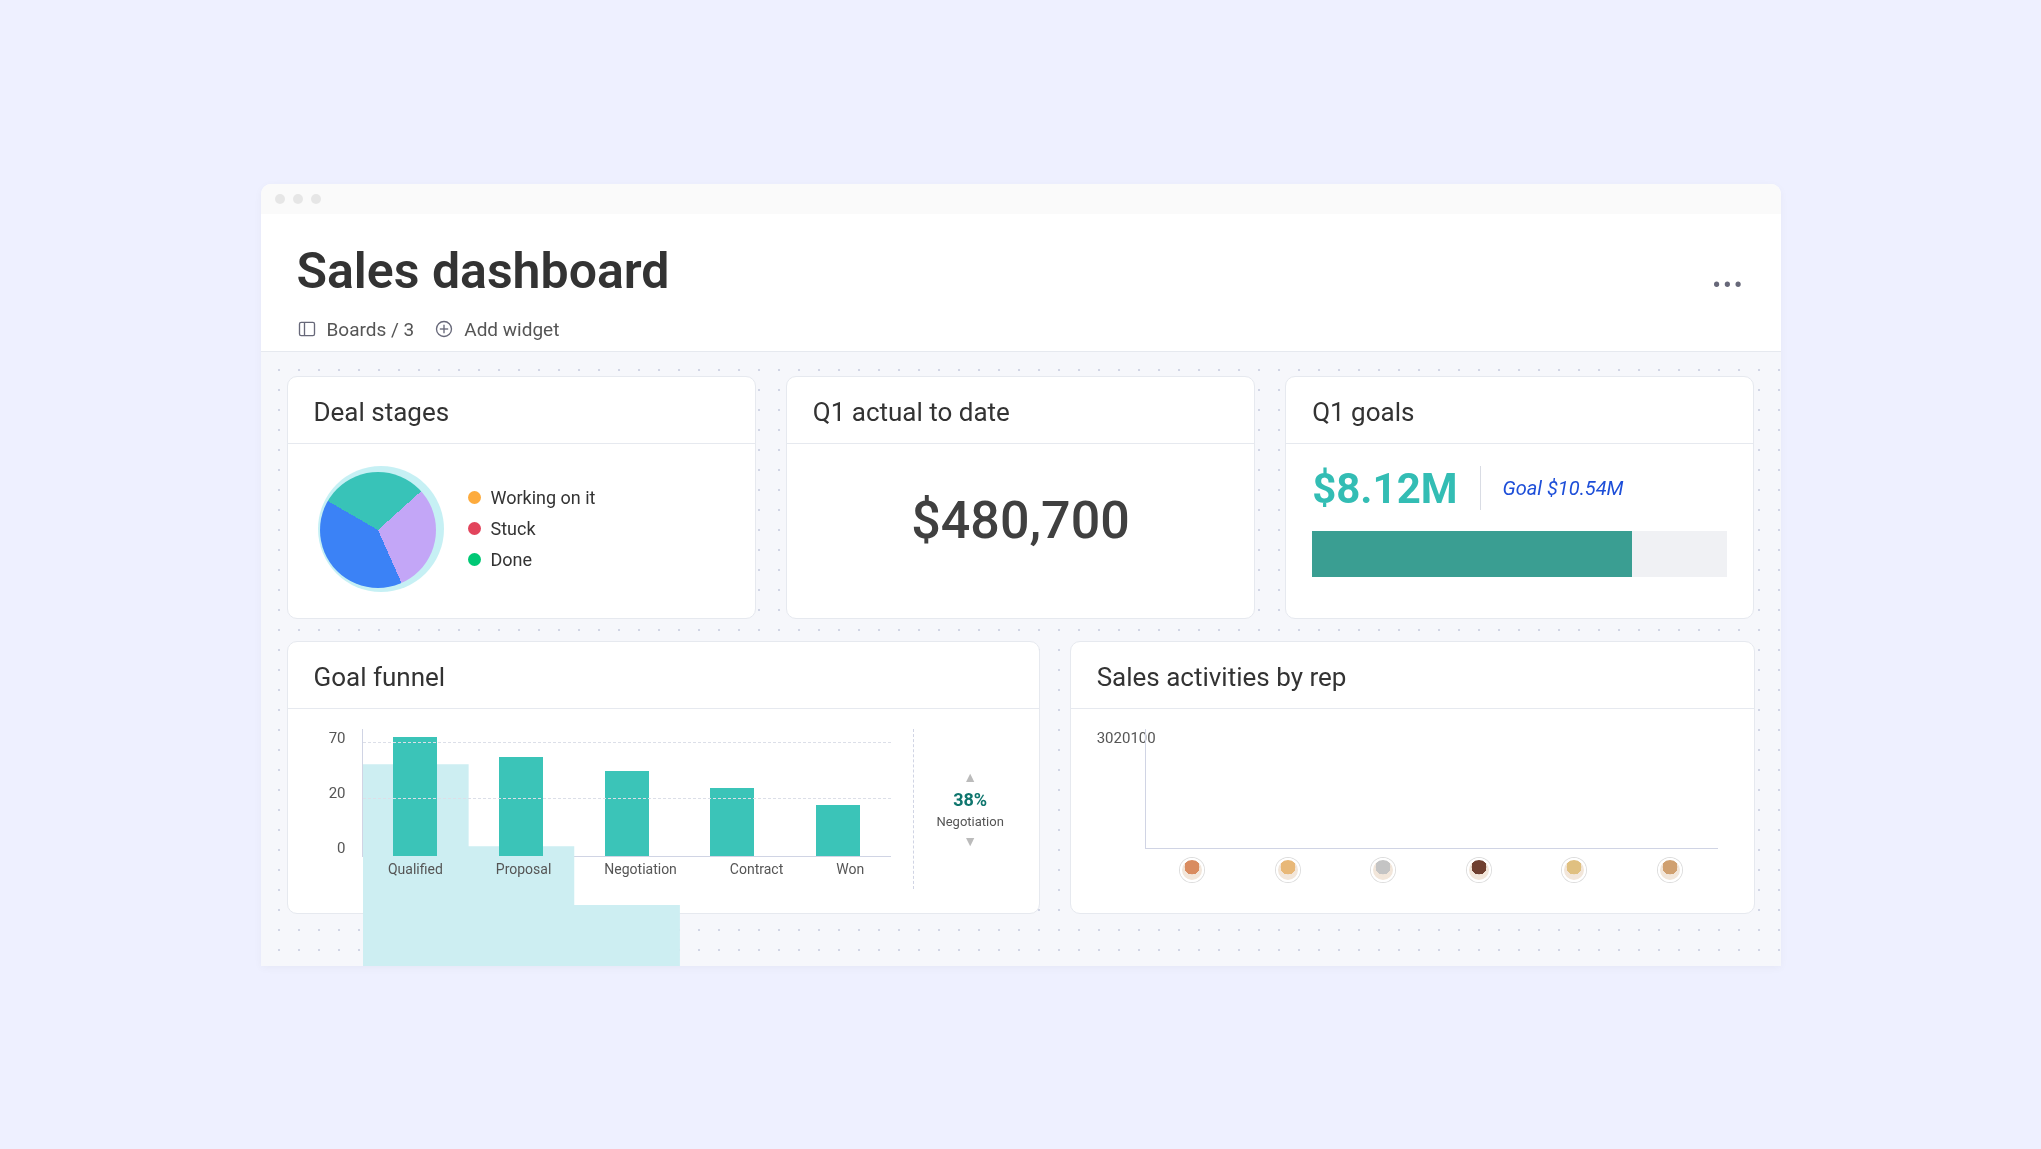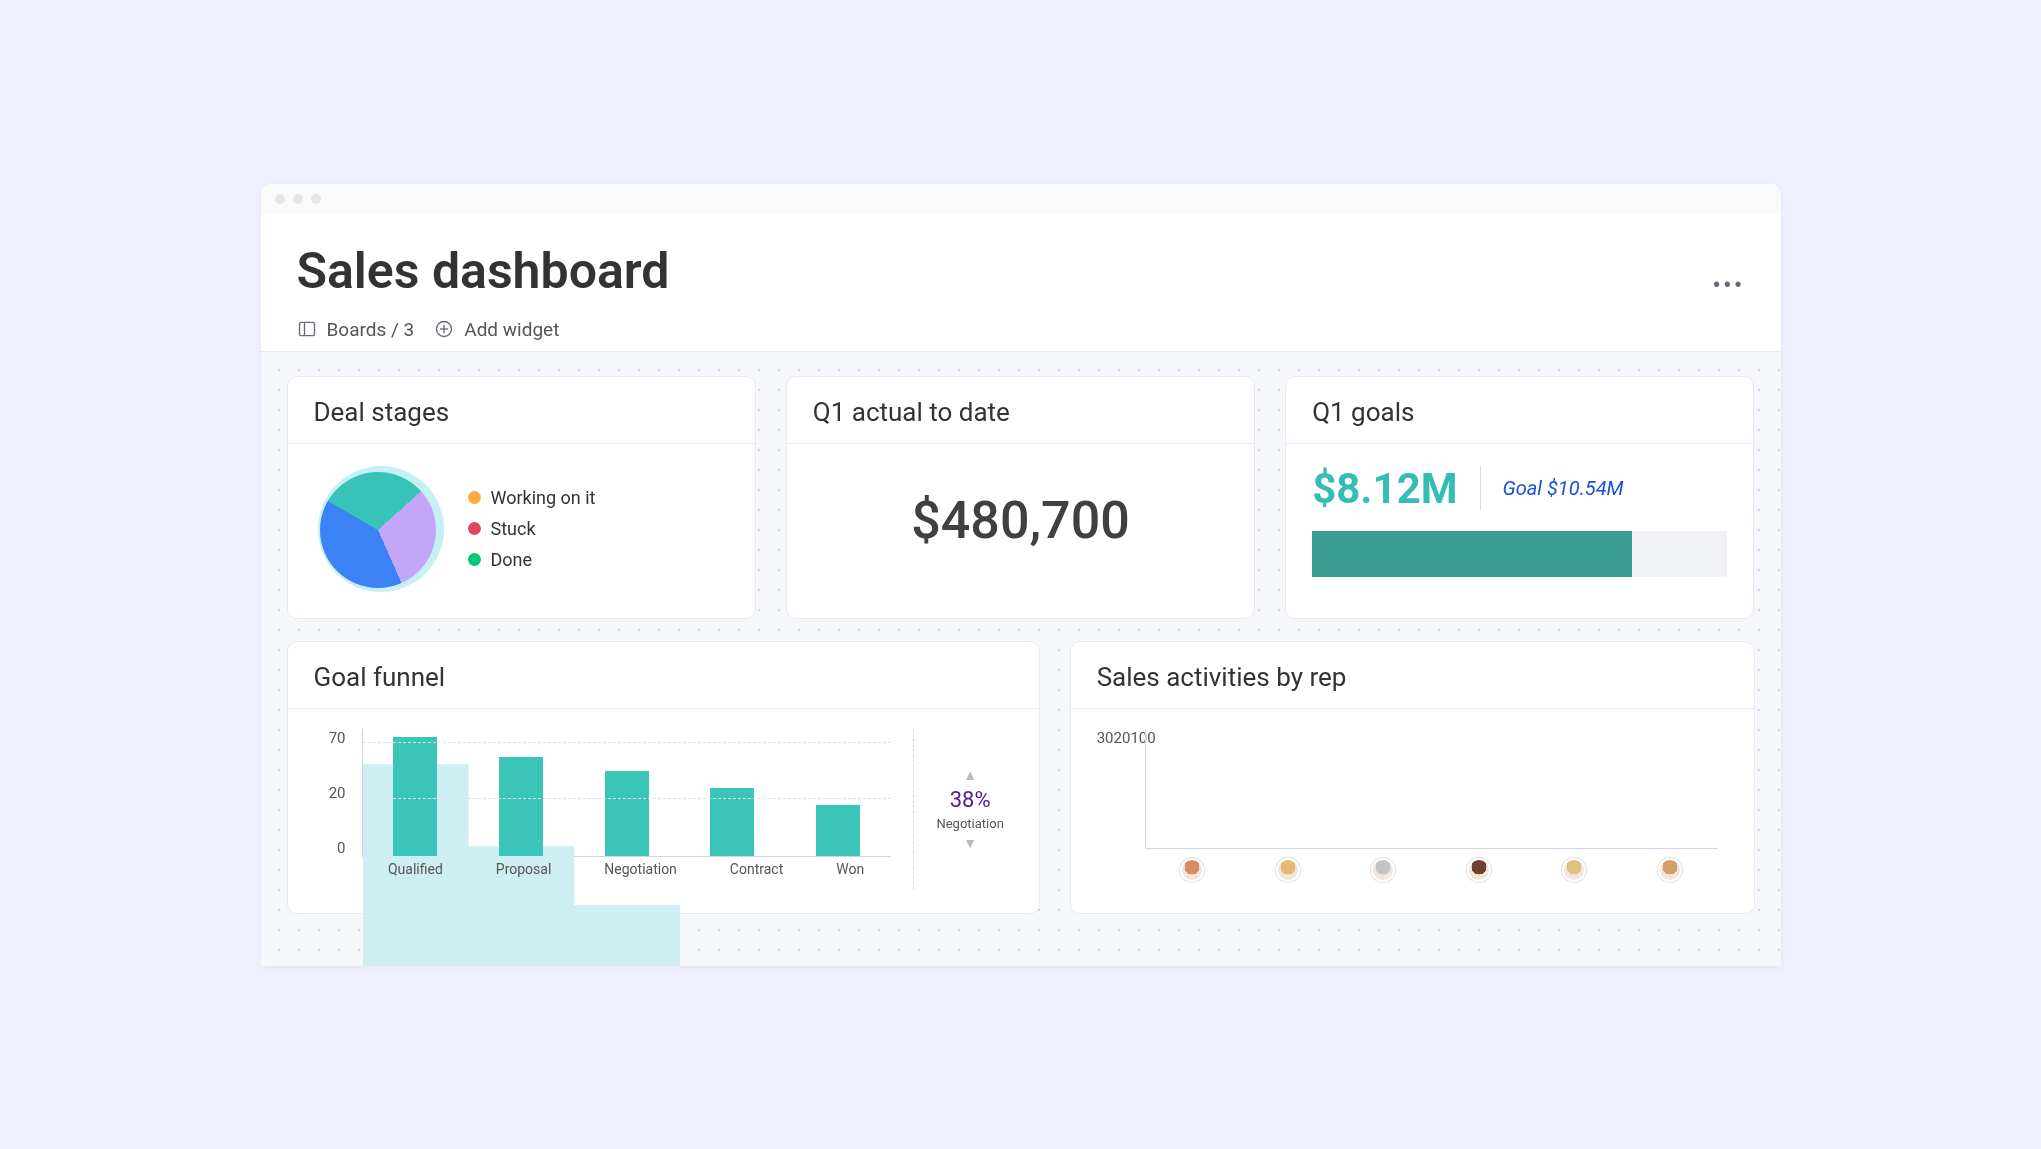"38%" .conversion .pct { color: #4c1d95 -> #0f766e; font-size: 22px -> 18px; font-weight: 400 -> 700 }
